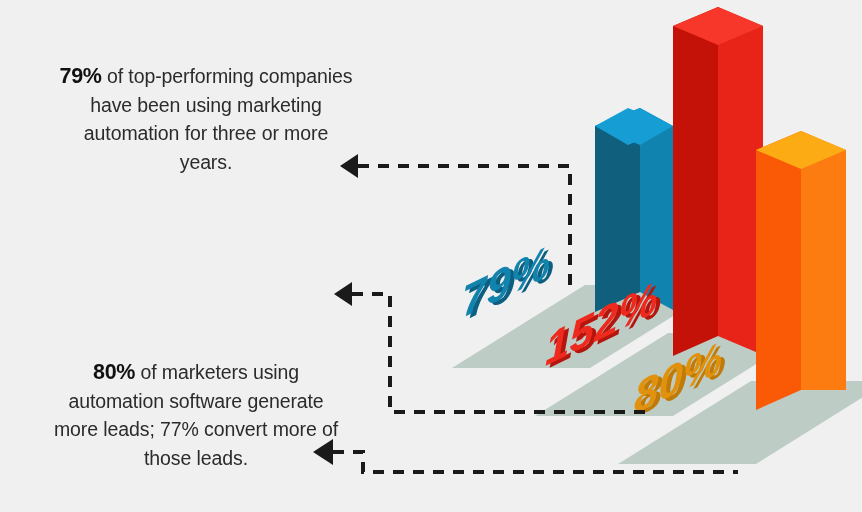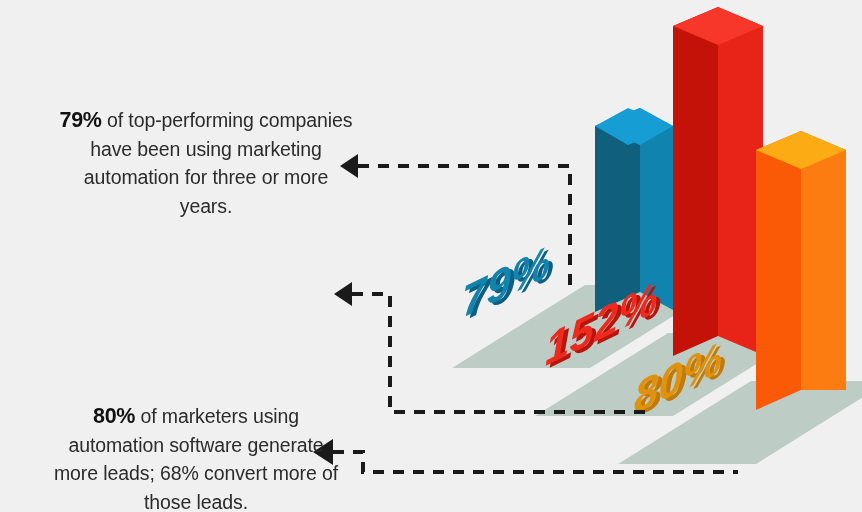"79% of top-performing companies have" .txtblock { margin-top: 44px -> none }
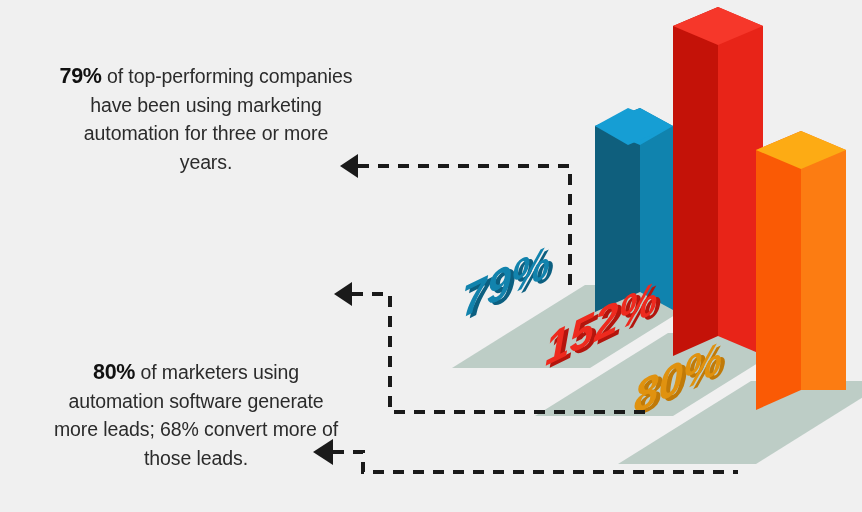"of marketers using automation software" span { text: 68% -> 77% }
